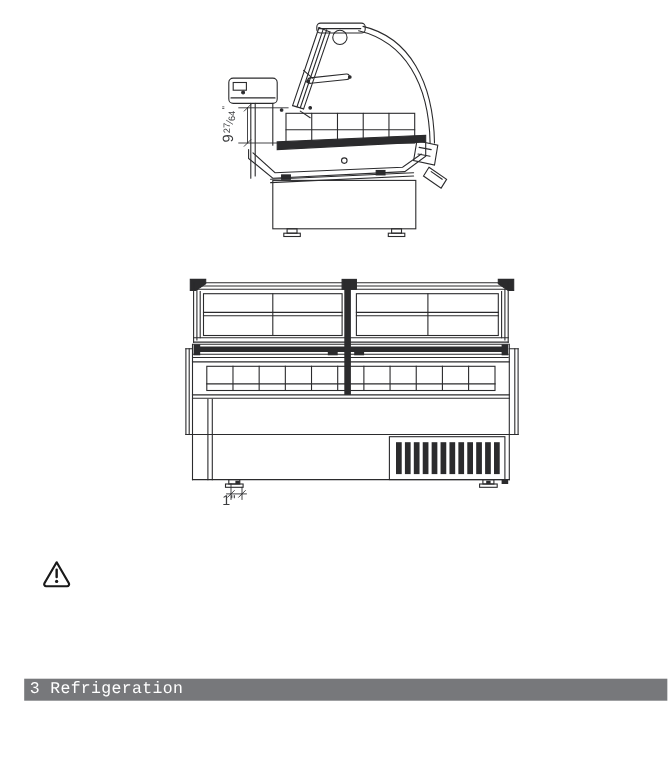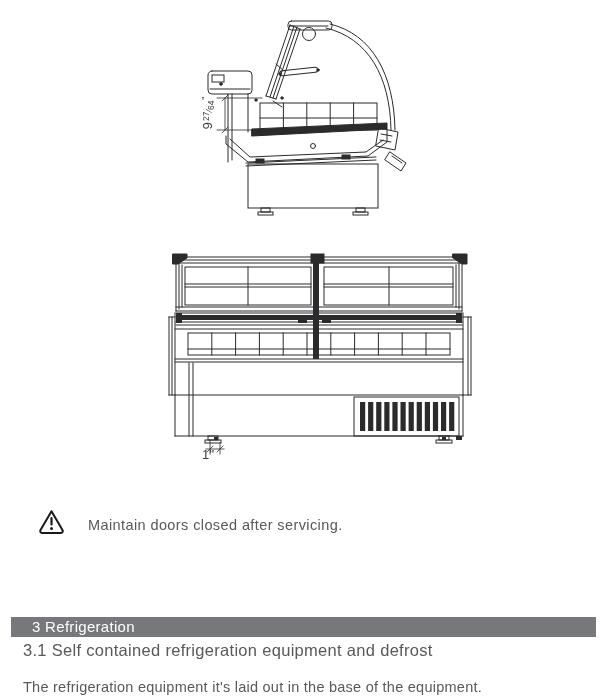"Maintain doors closed after servicing." span.abs { html: <span>Maintain doors closed after servicing.</span> -> none }
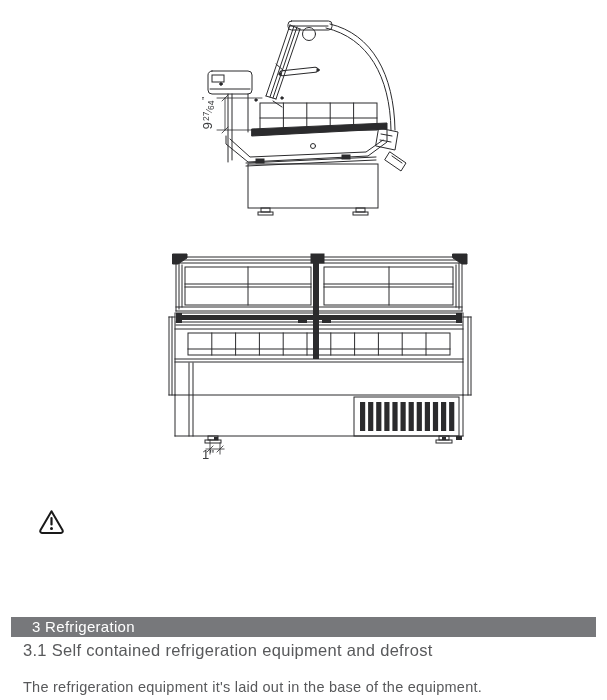"3 Refrigeration" .sec-bar { font-family: none -> Liberation Mono, monospace; left: 11px -> 22px; padding-left: 21px -> 5px }
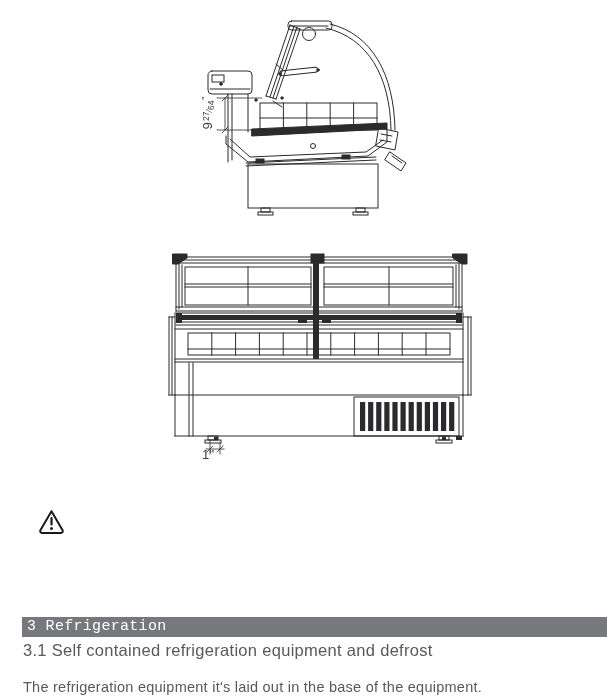"3.1 Self contained refrigeration" div.abs { html: <div>3.1 Self contained refrigeration equipment and defrost</div> -> none }
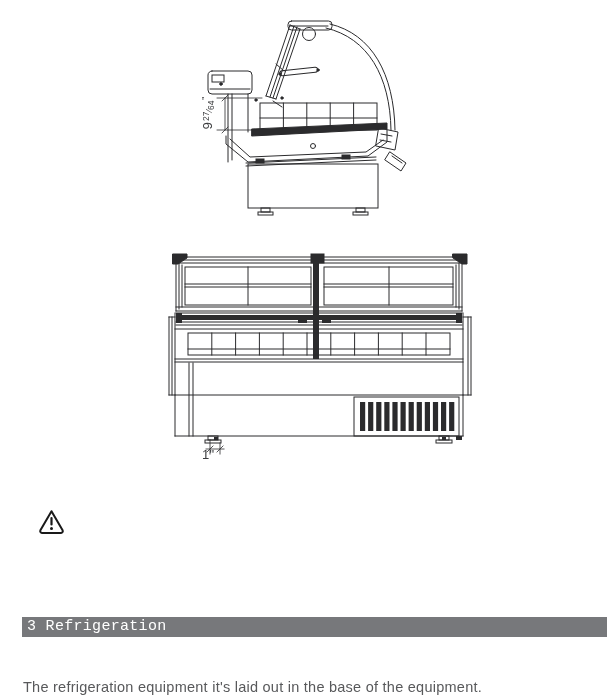"The refrigeration equipment it's laid" div.abs { html: <div>The refrigeration equipment it's laid out in the base of the equipment.</div> -> none }
